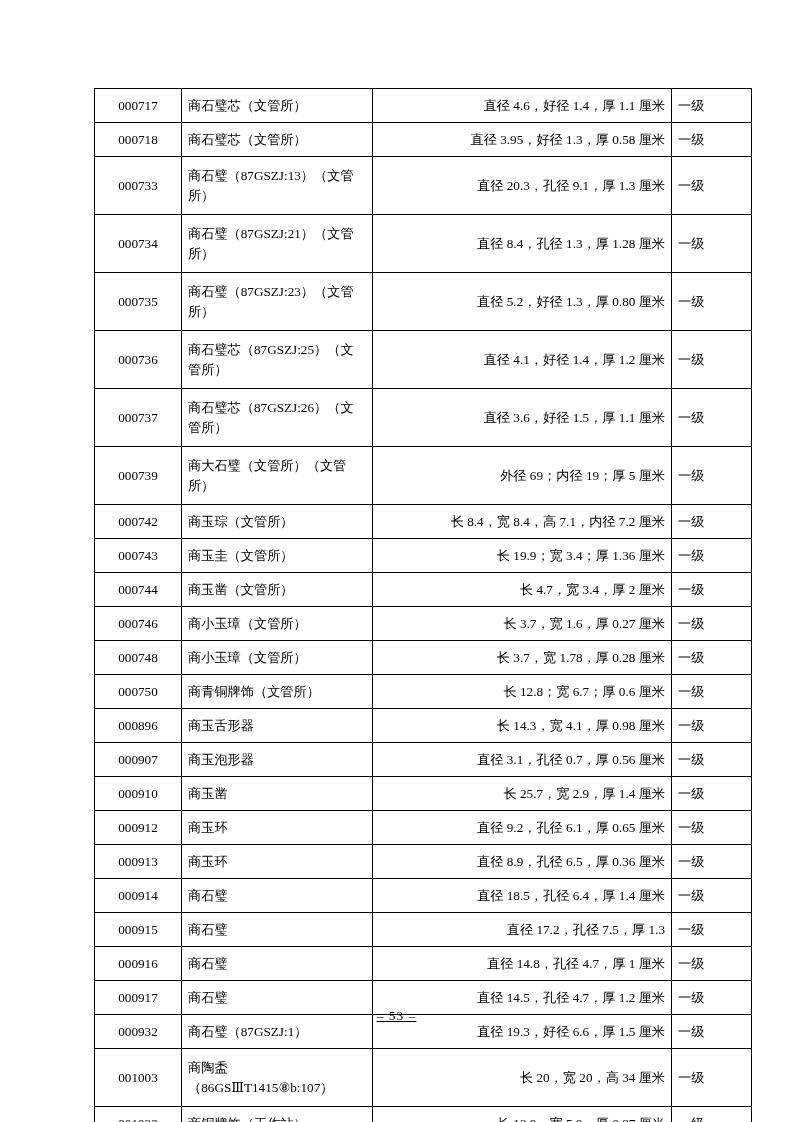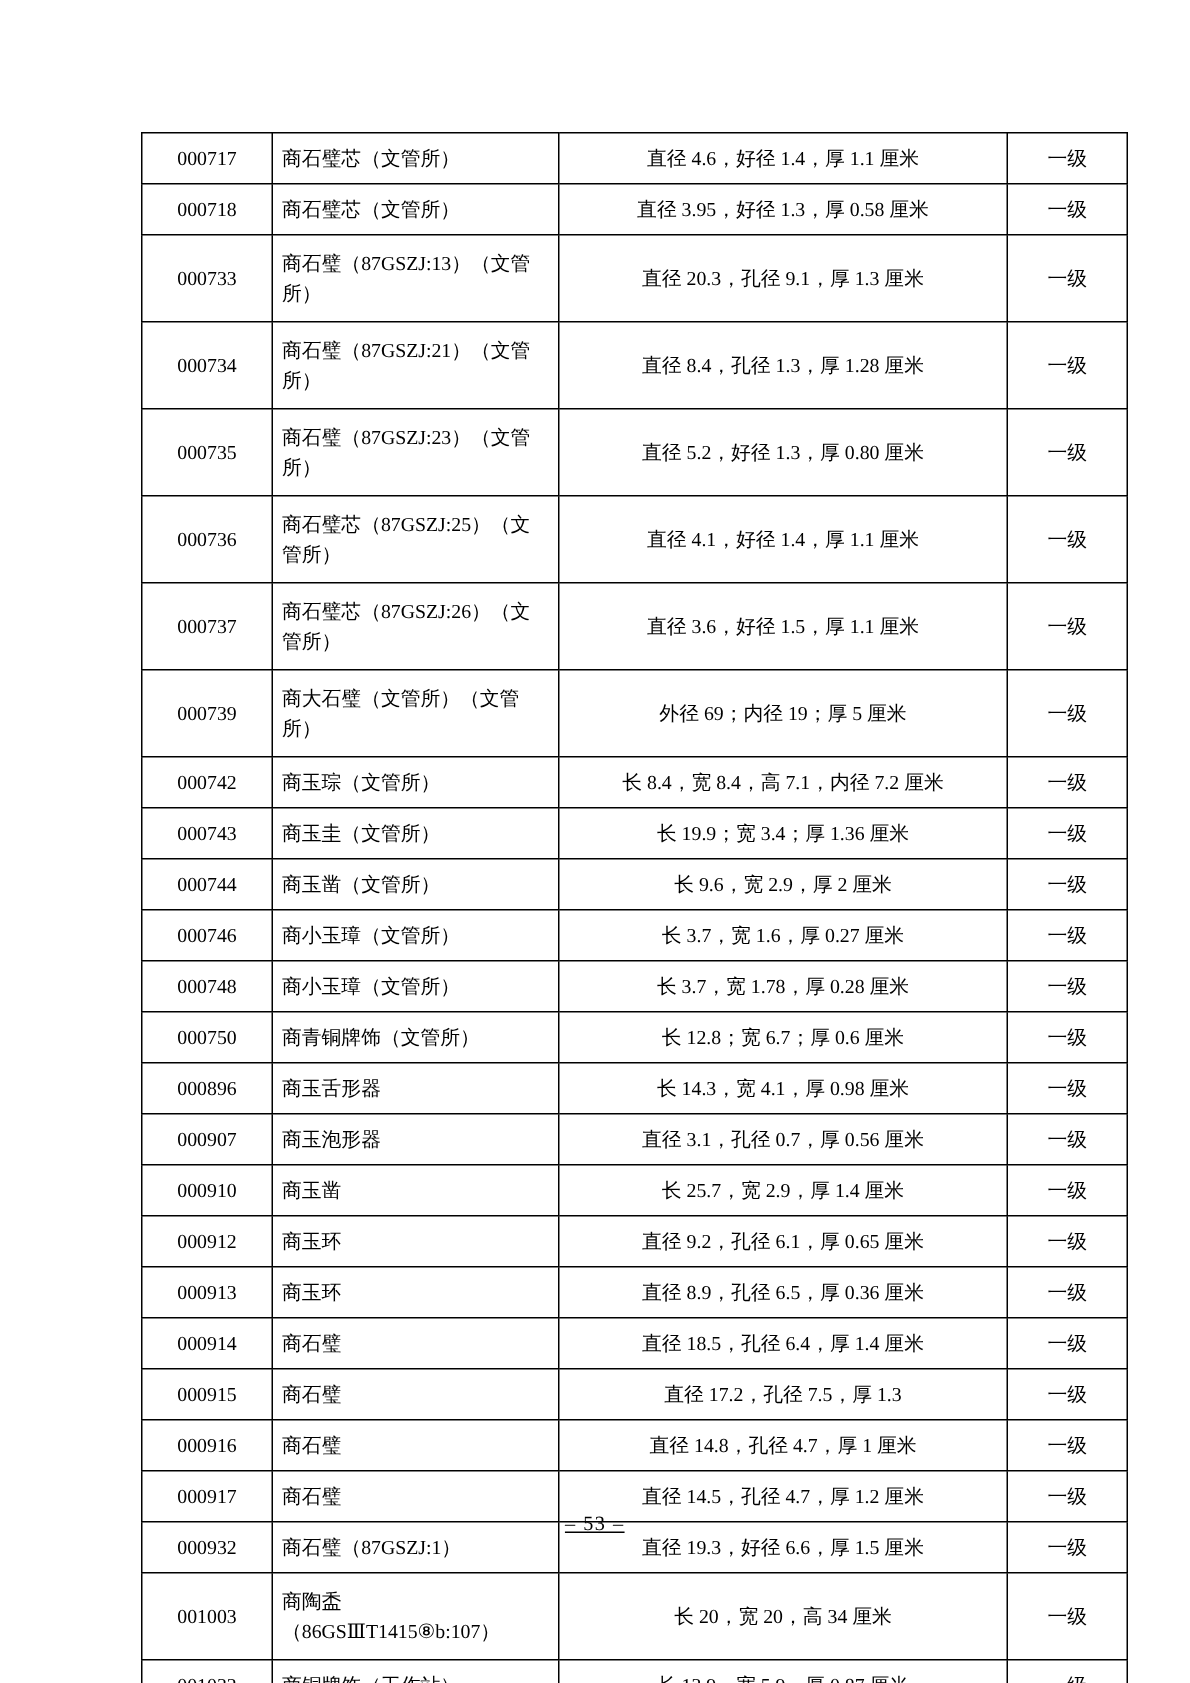"直径 4.6，好径 1.4，厚 1.1 厘米" td.col-size { text-align: center -> right }
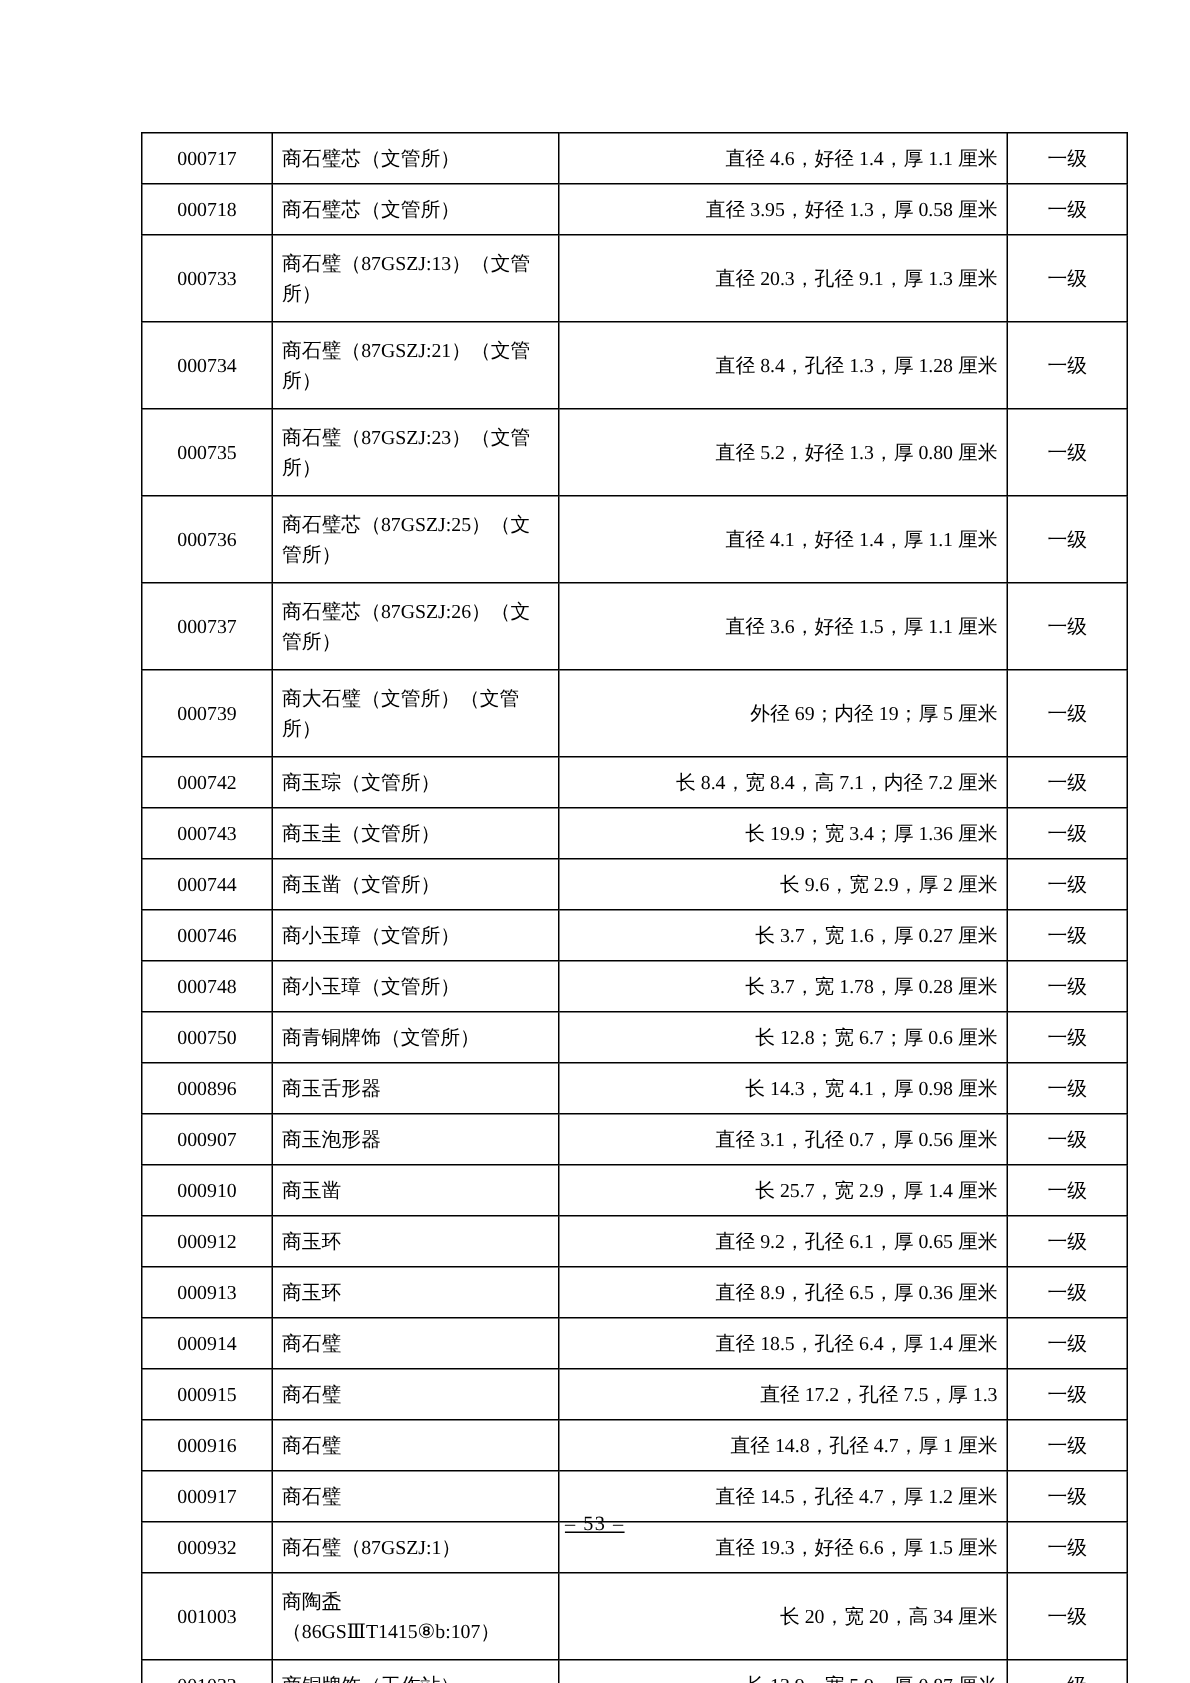"一级" td.col-grade { text-align: center -> left }
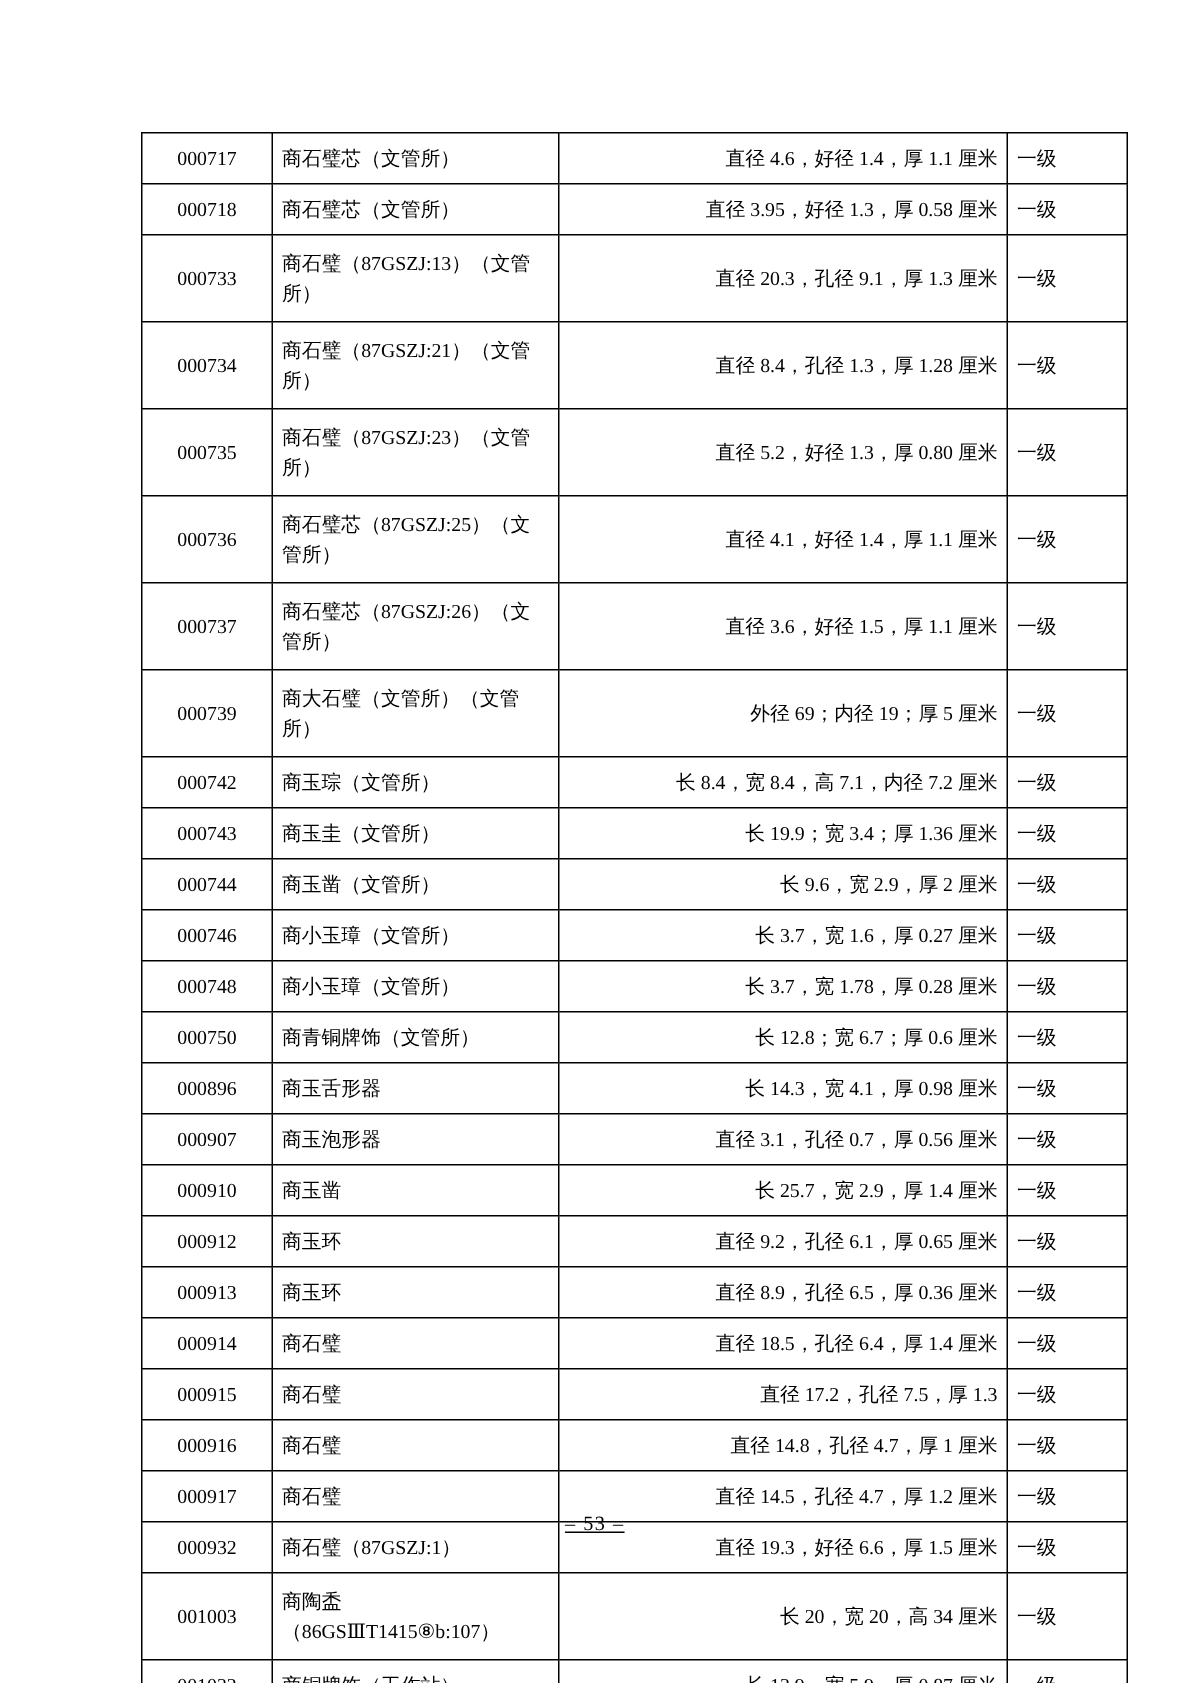"直径 4.1，好径 1.4，厚 1.1 厘米" td.col-size { text: 1.1 -> 1.2 }
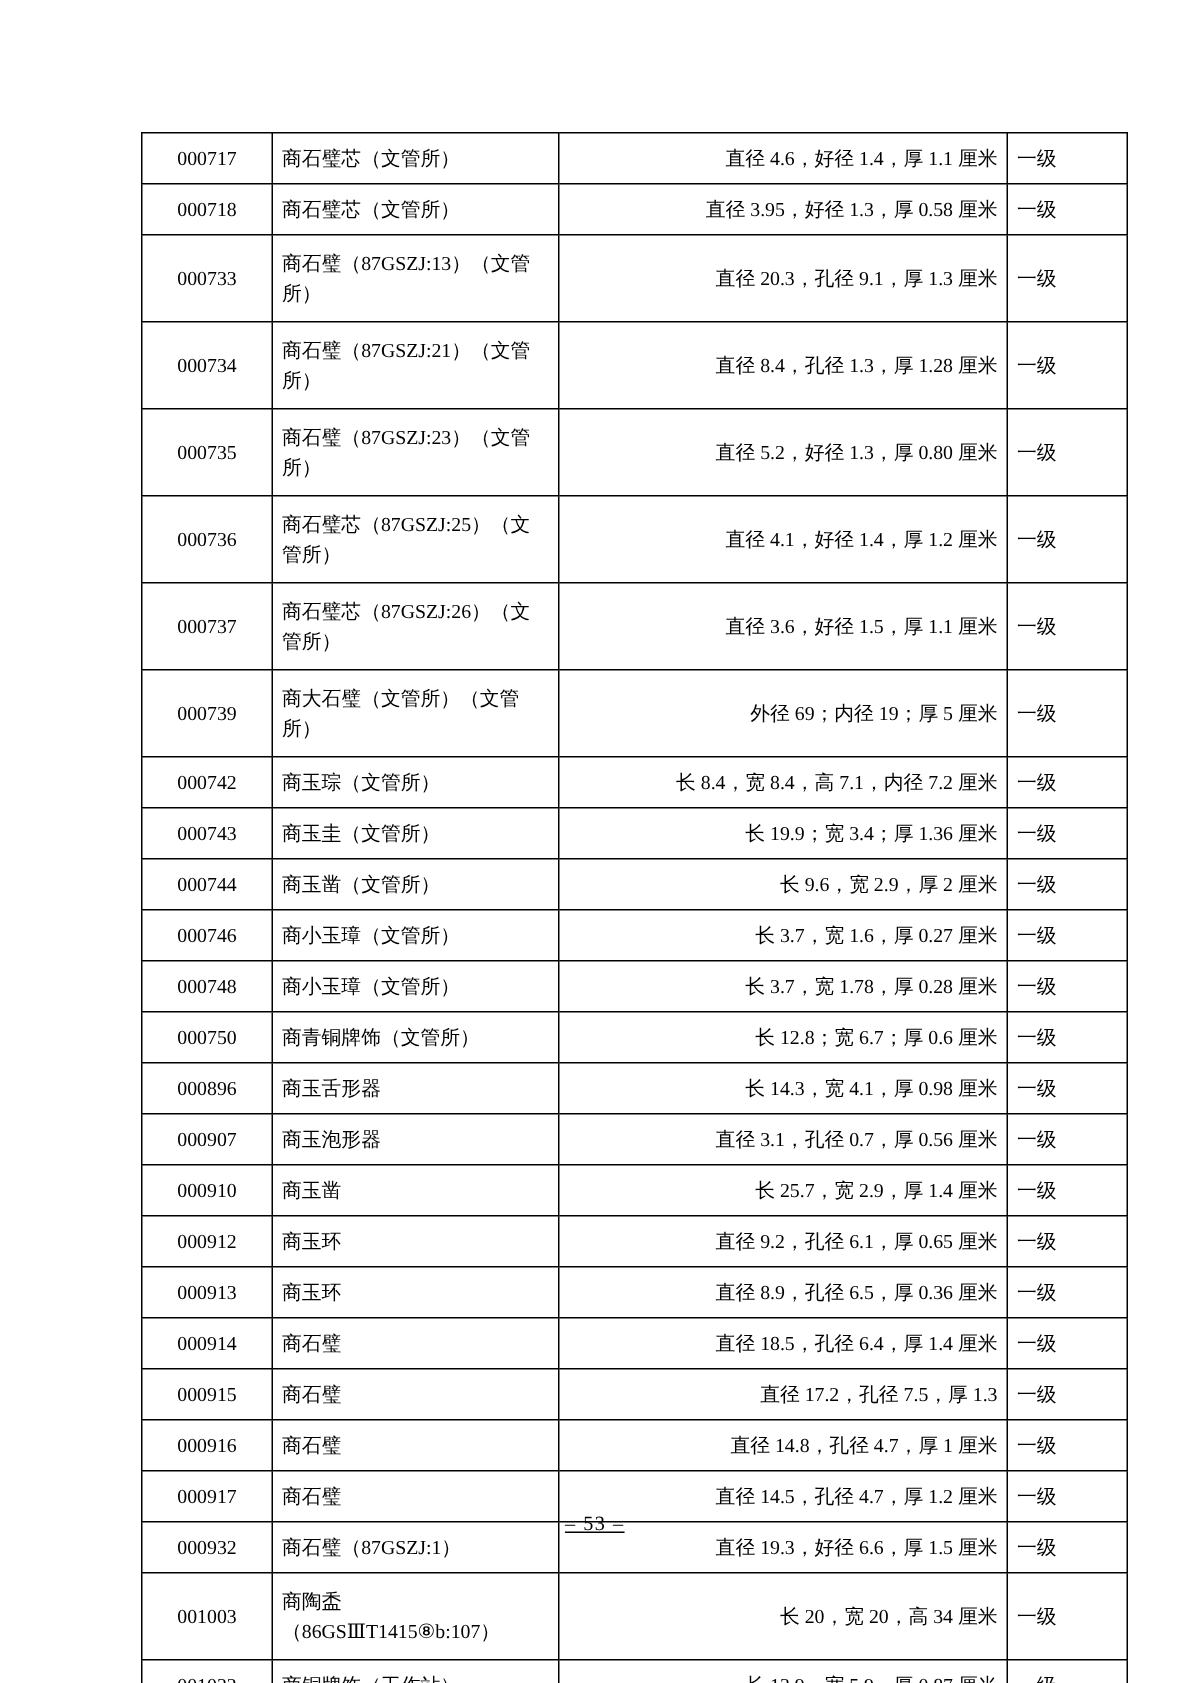"长 9.6，宽 2.9，厚 2 厘米" td.col-size { text: 9.6，宽 2.9 -> 4.7，宽 3.4 }
